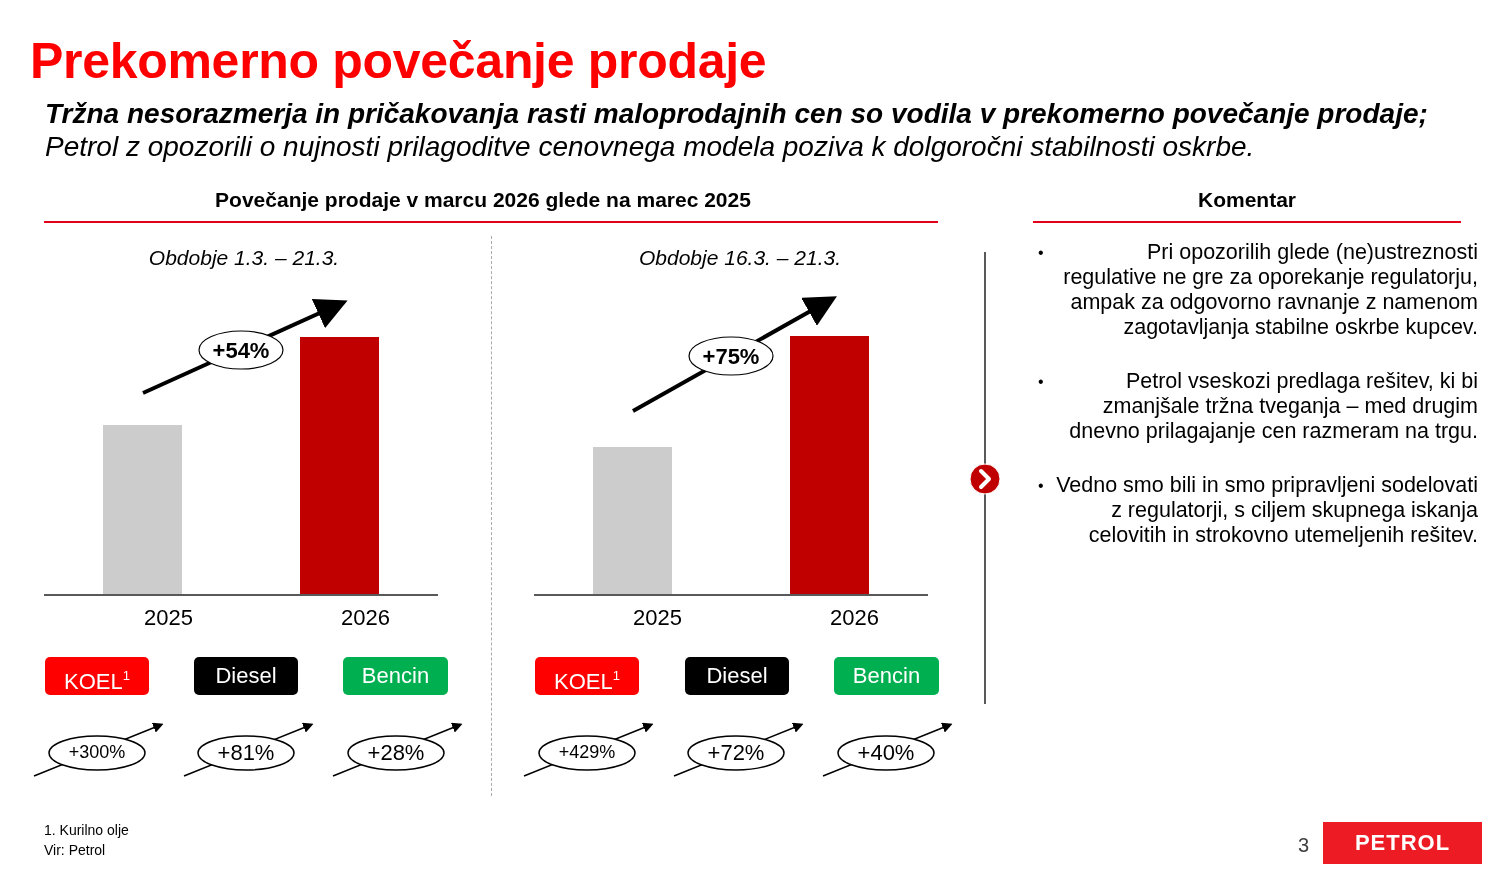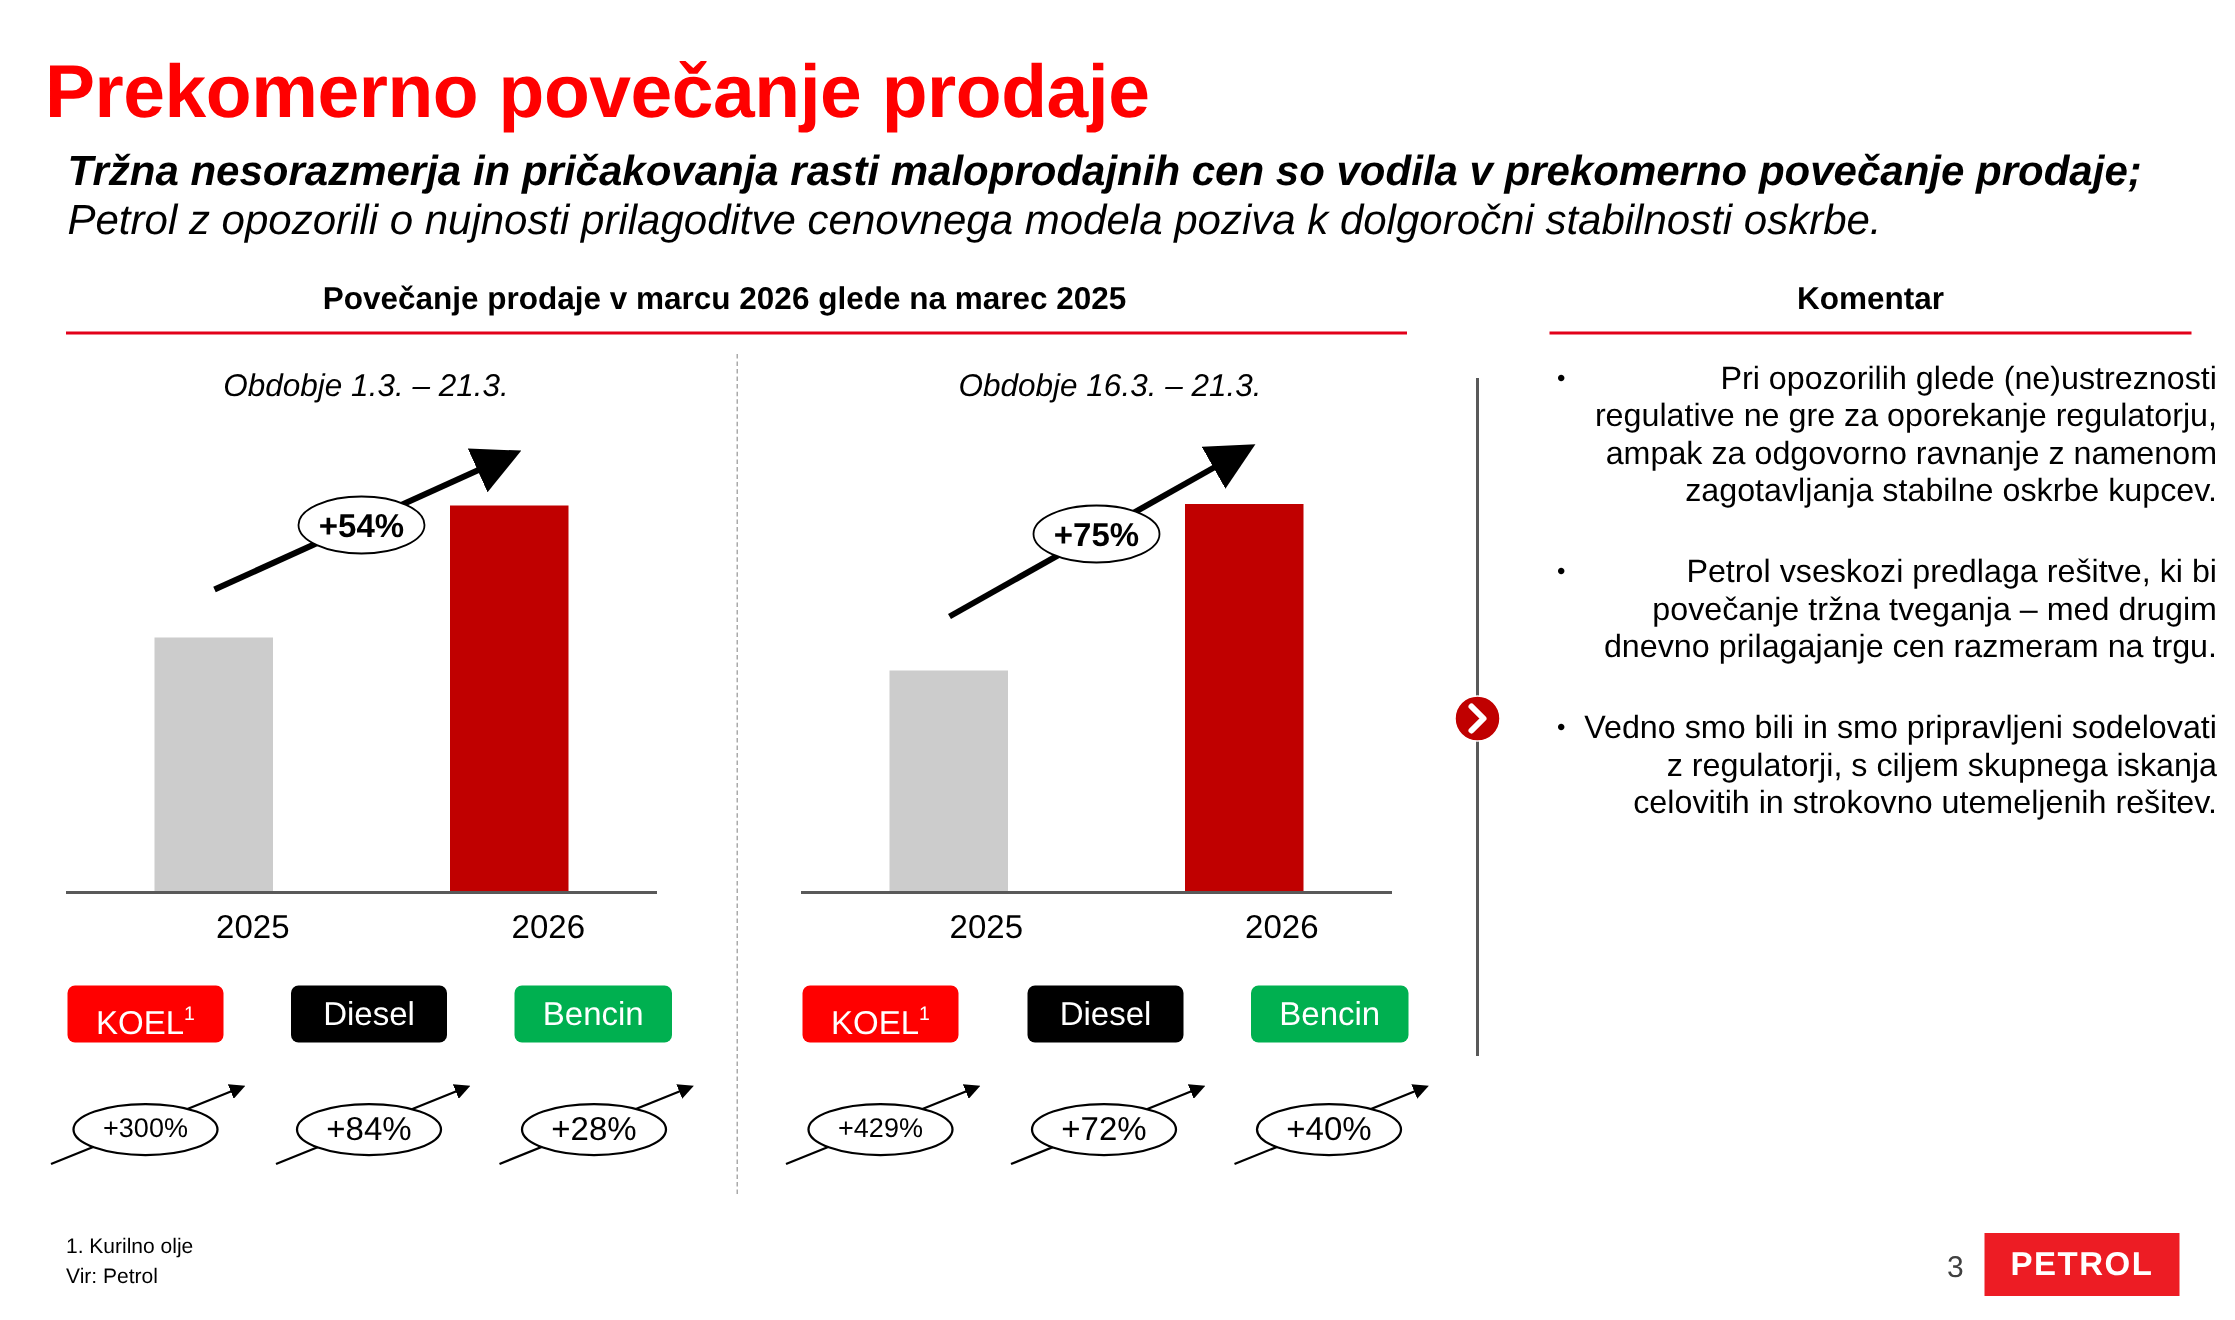"Petrol vseskozi predlaga rešitve, ki" div.bullet { text: rešitve, ki bi povečanje -> rešitev, ki bi zmanjšale }
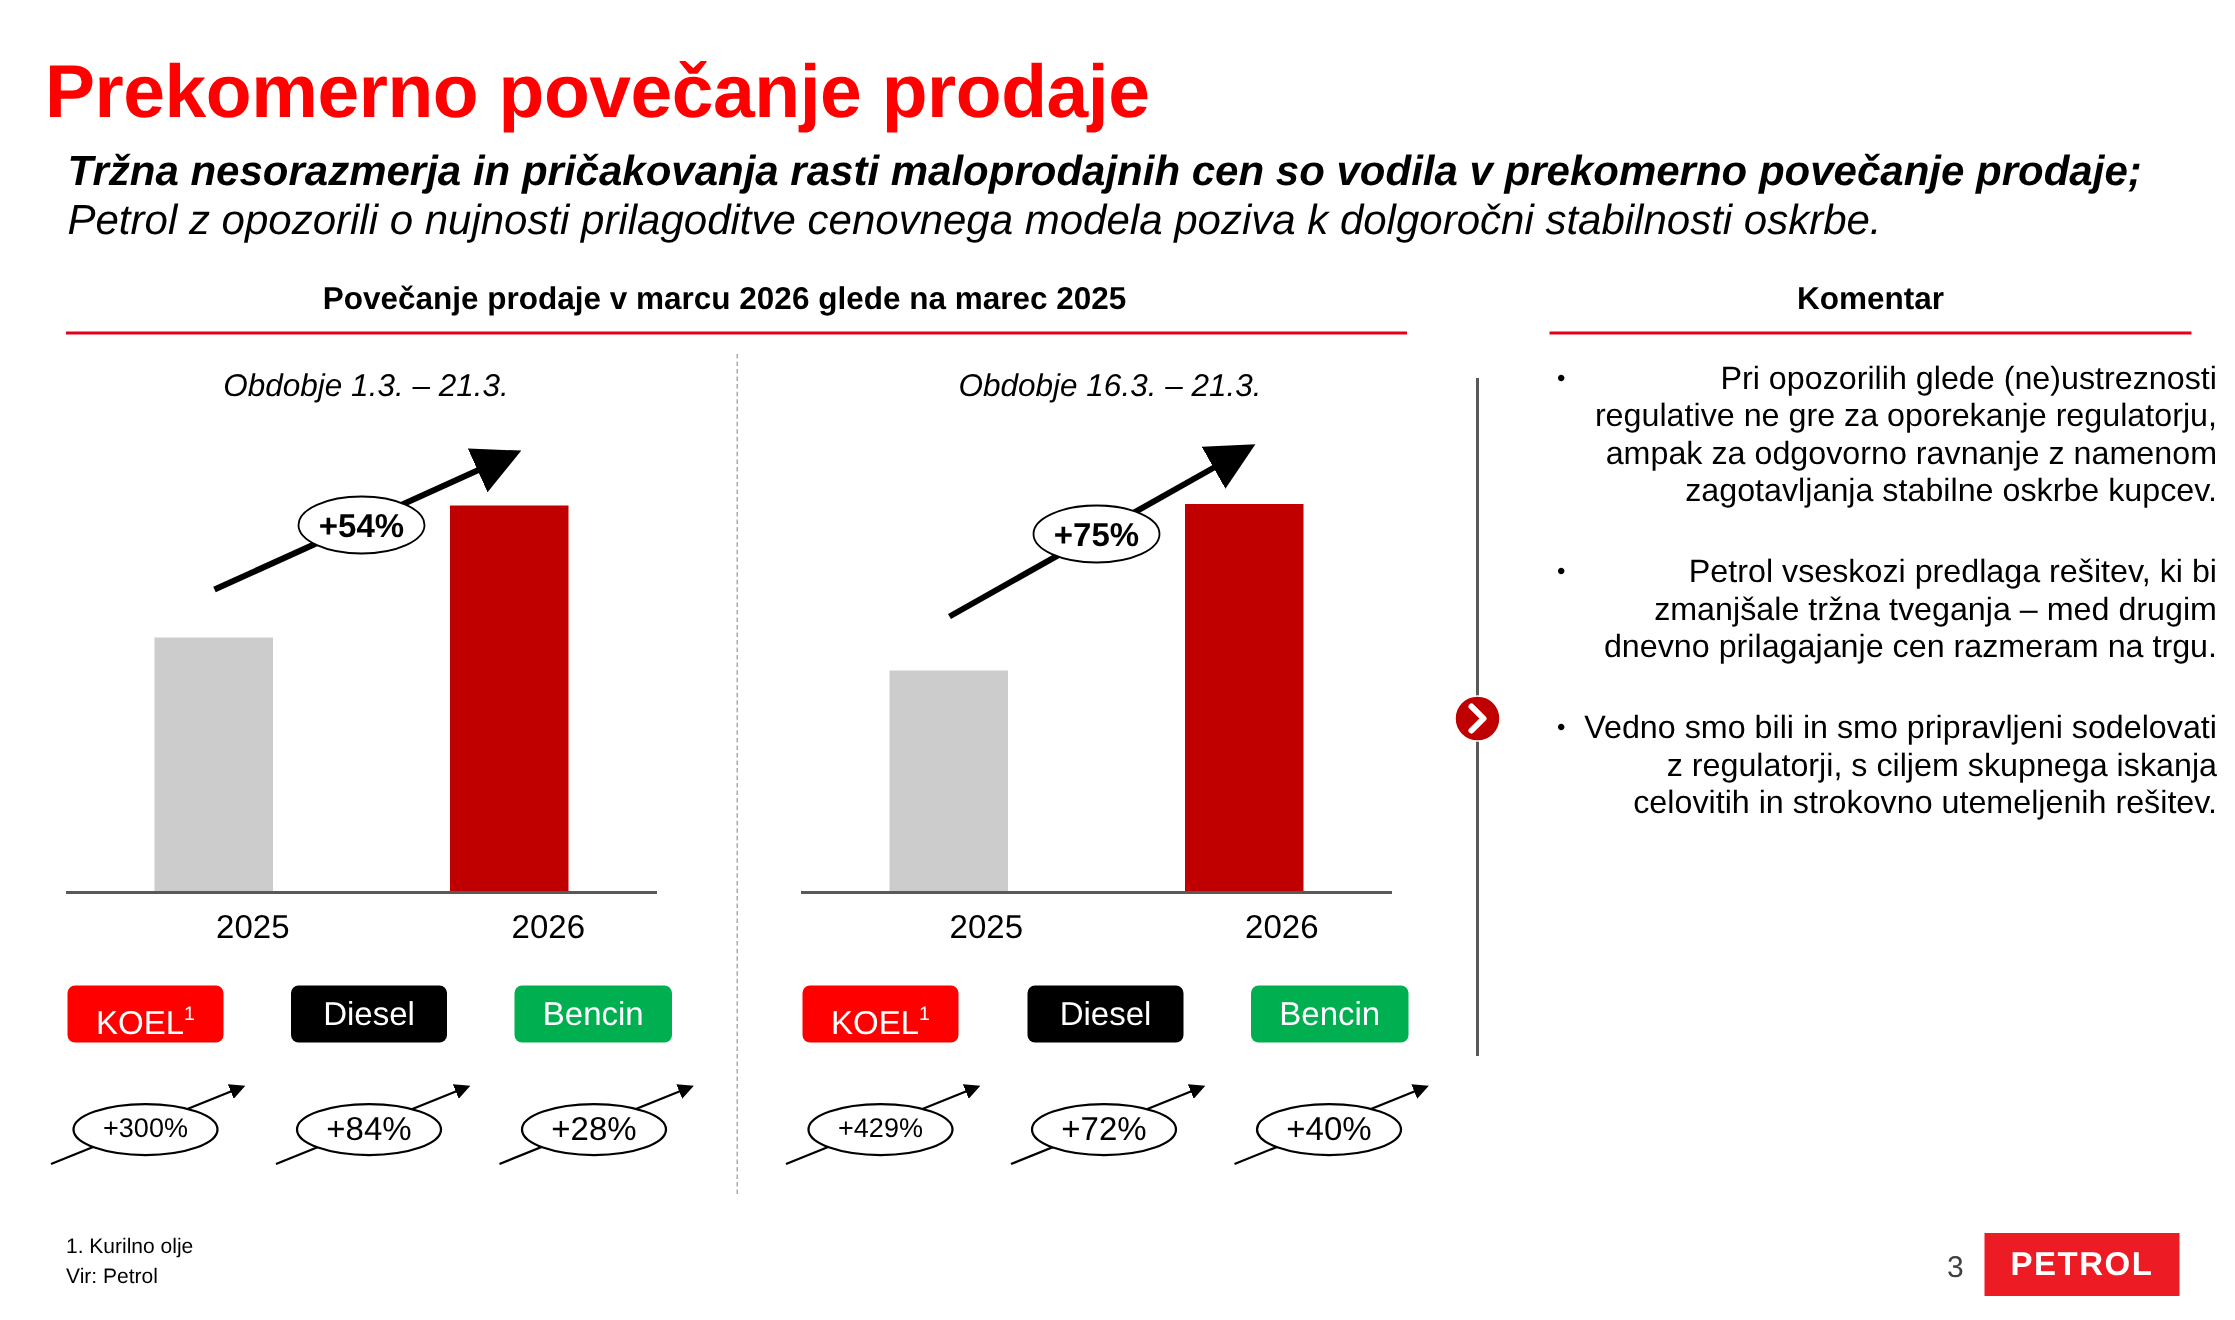"+84%" div.abs { text: +84% -> +81% }
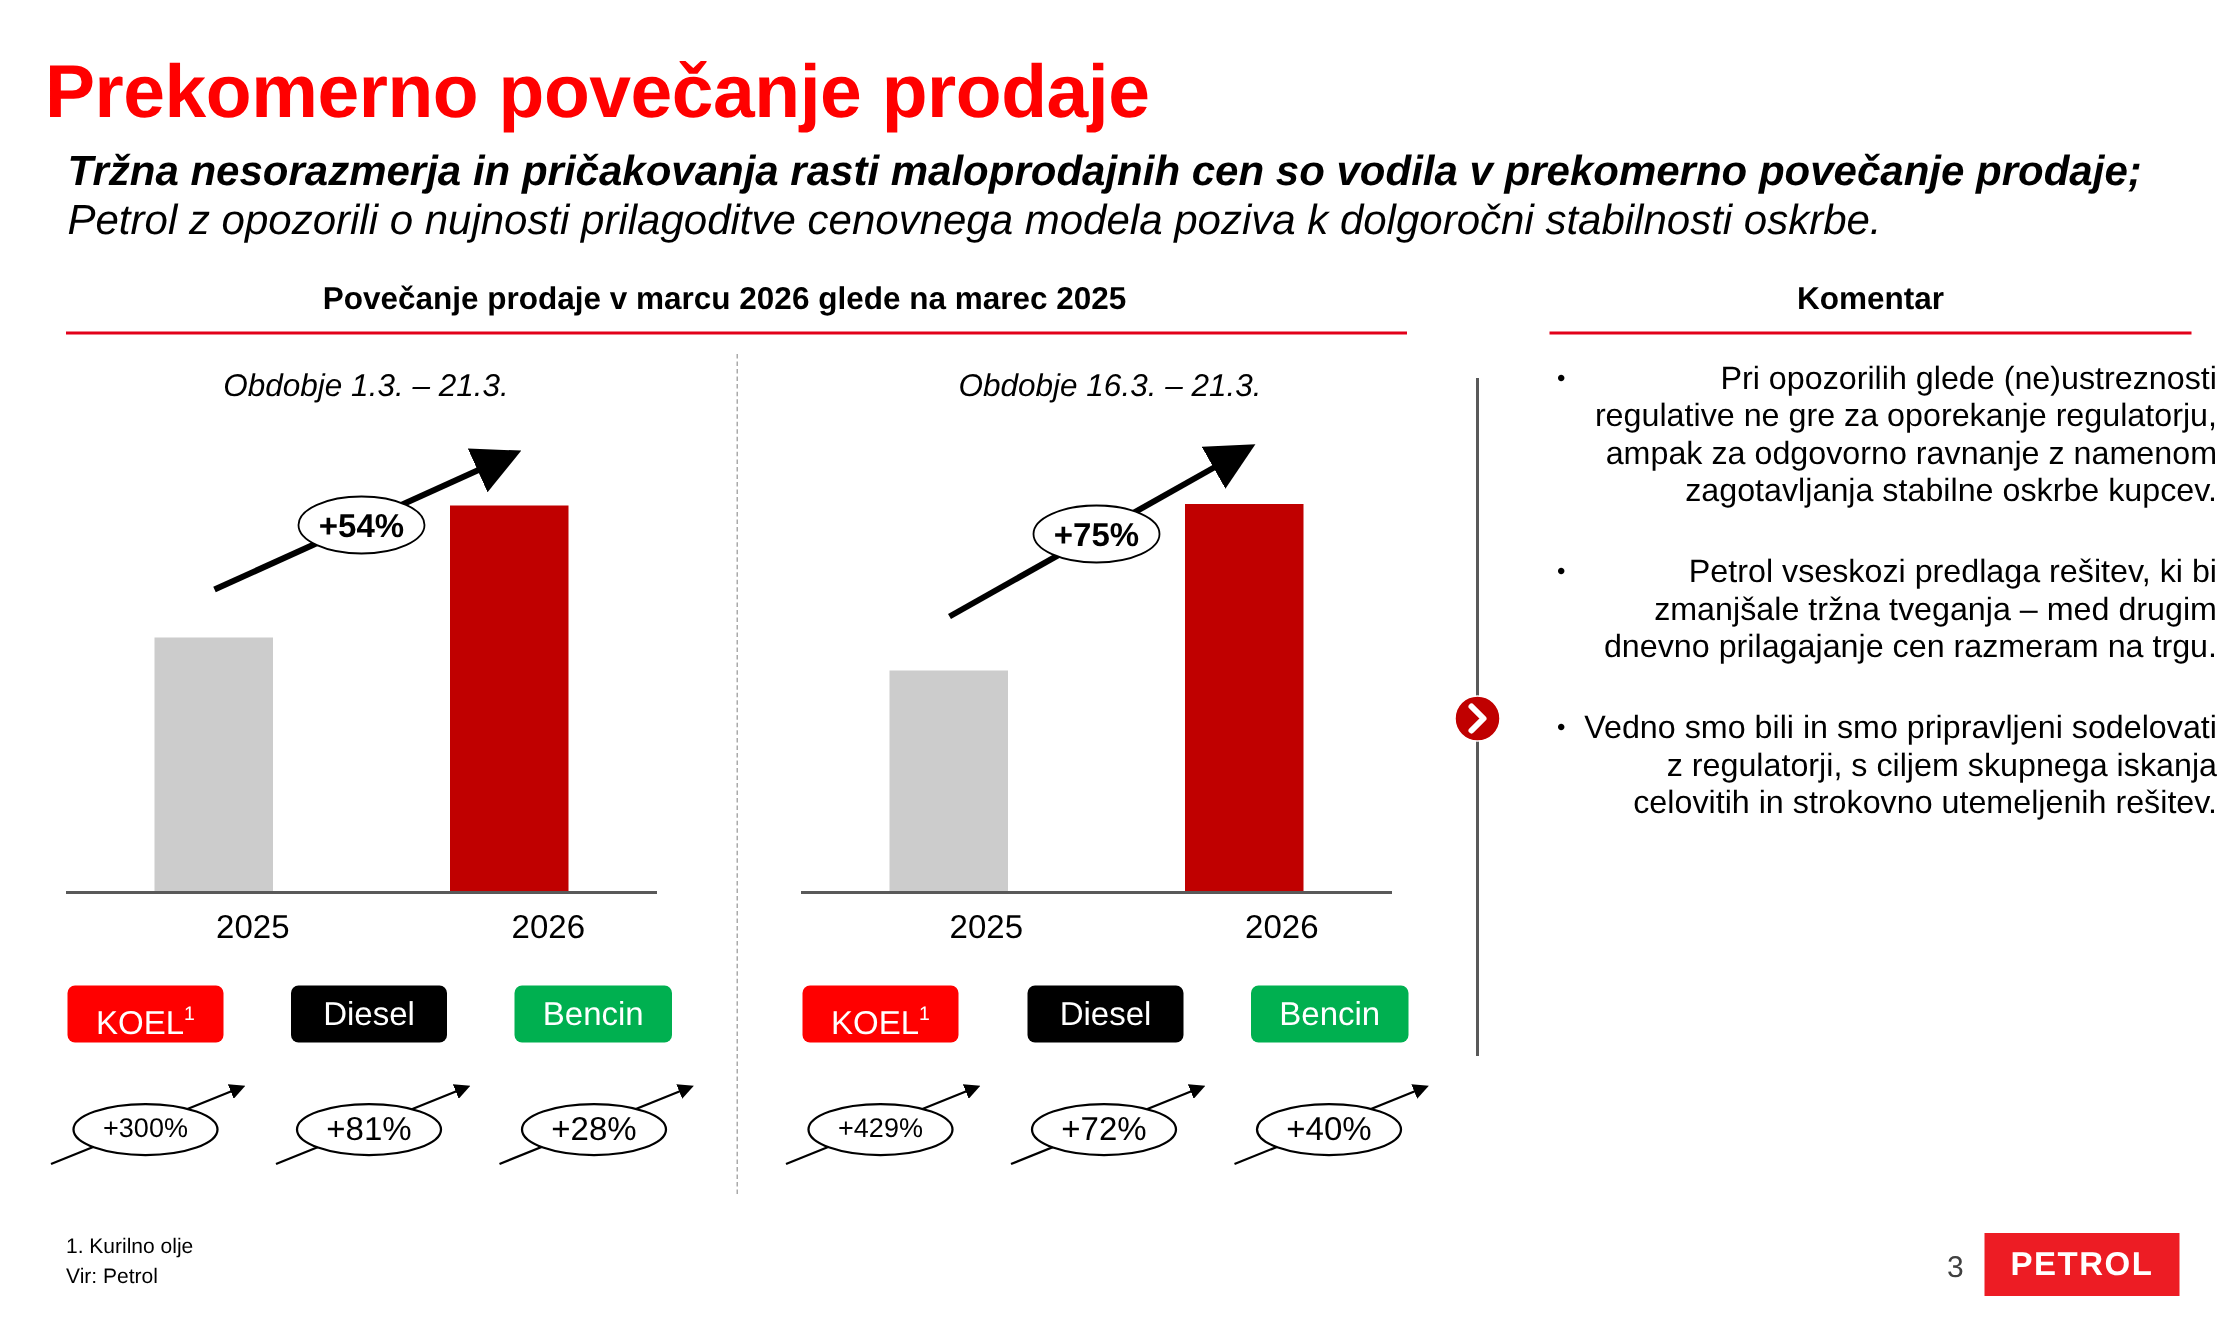"PETROL" .logo { width: 130px -> 159px }
